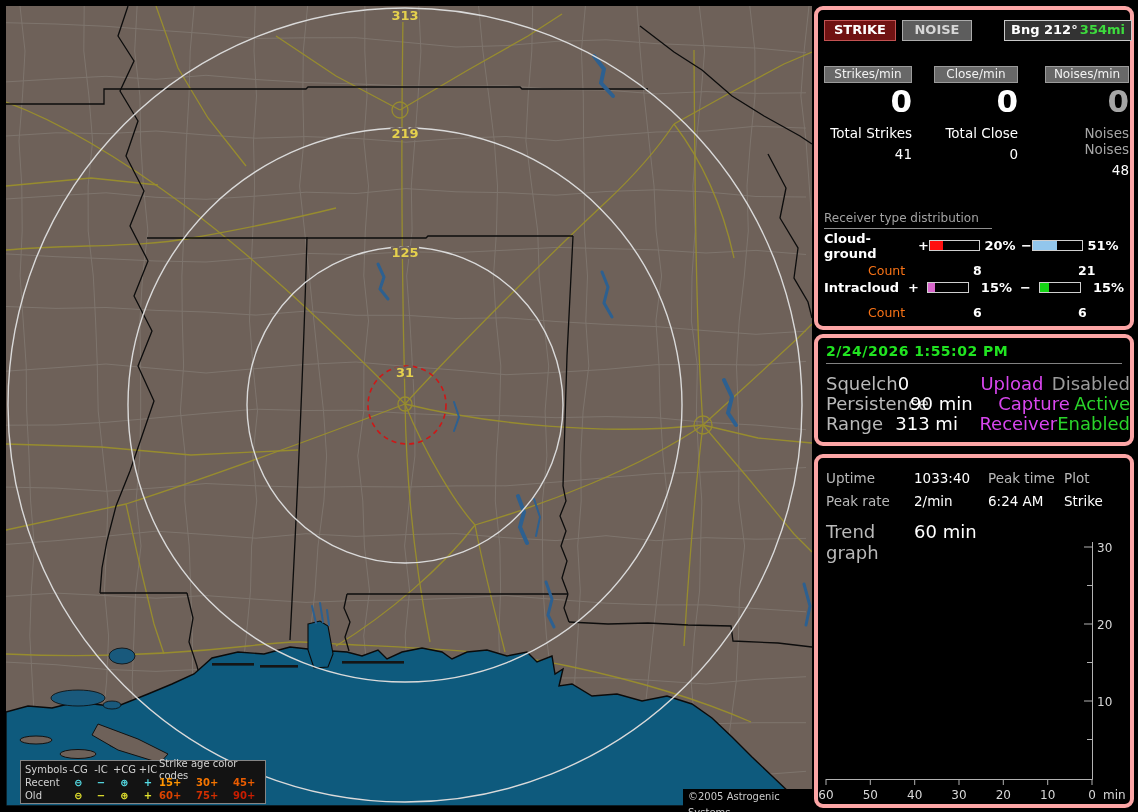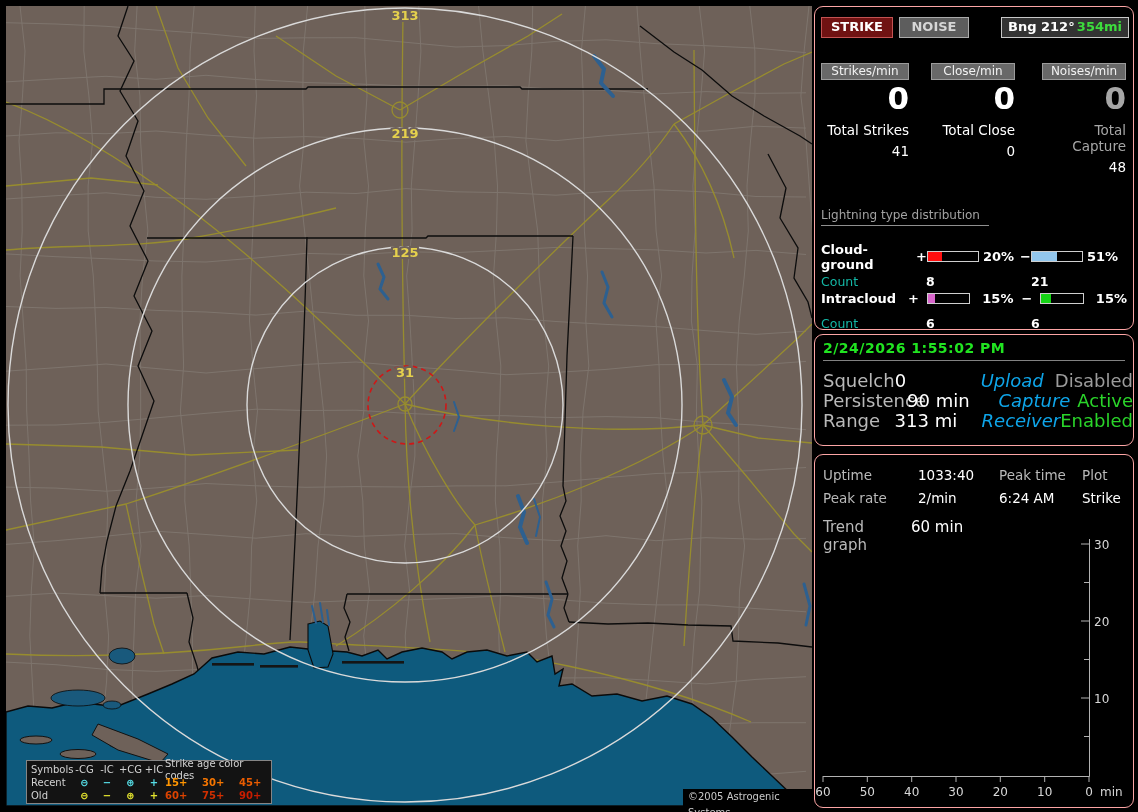"STRIKE" .panel { border: 1px solid #fca5a5 -> 4px solid #fca5a5 }
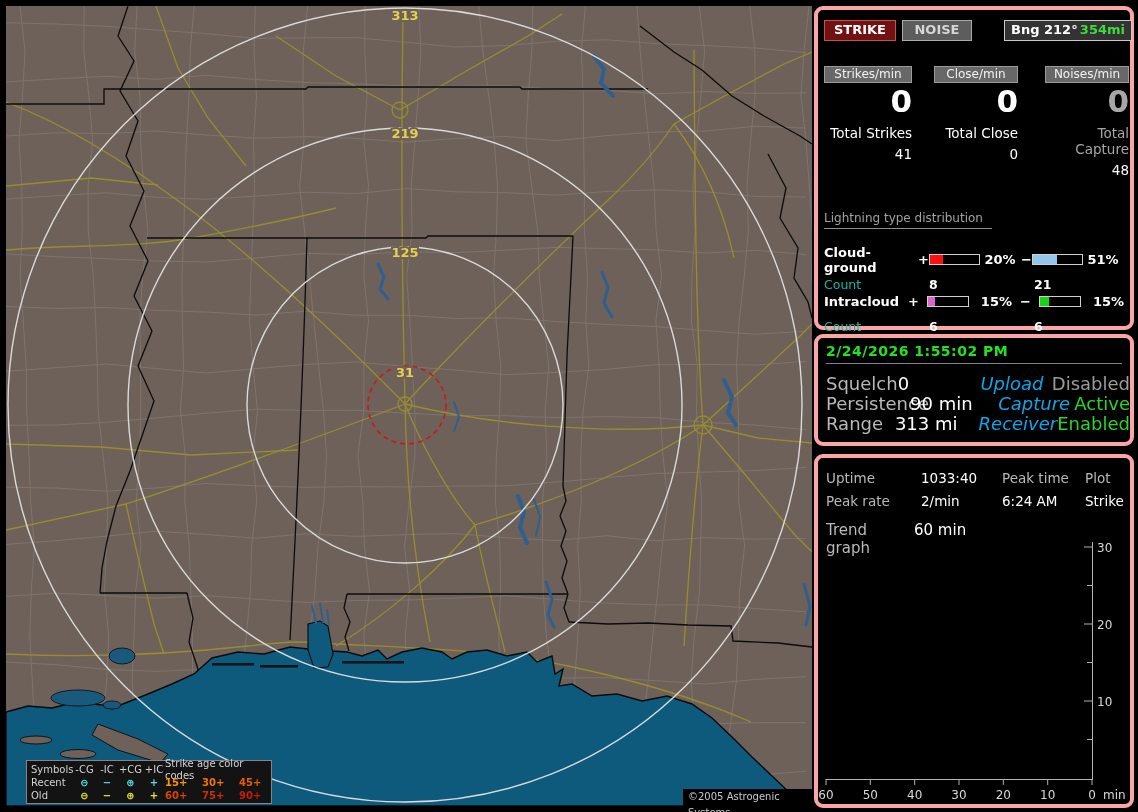"Total Capture" div.tlabel { text: Total Capture -> Noises Noises }
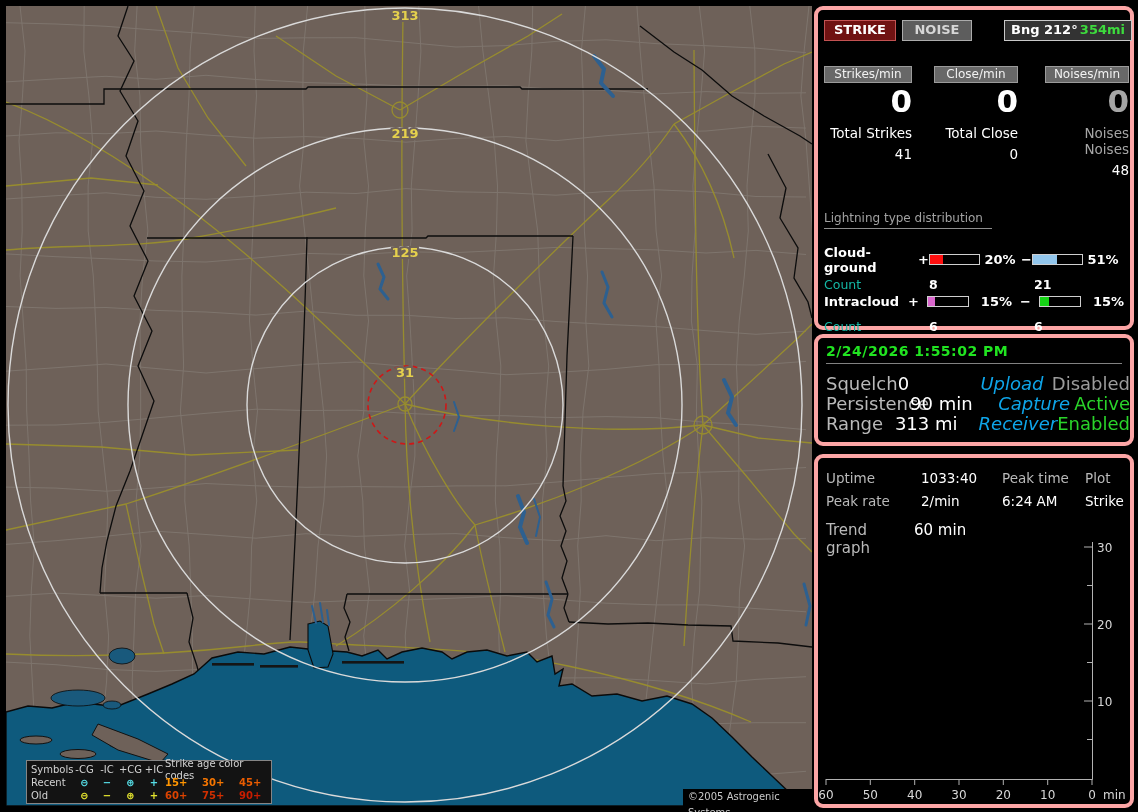"Lightning type distribution" span.dist-title { text: Lightning -> Receiver }
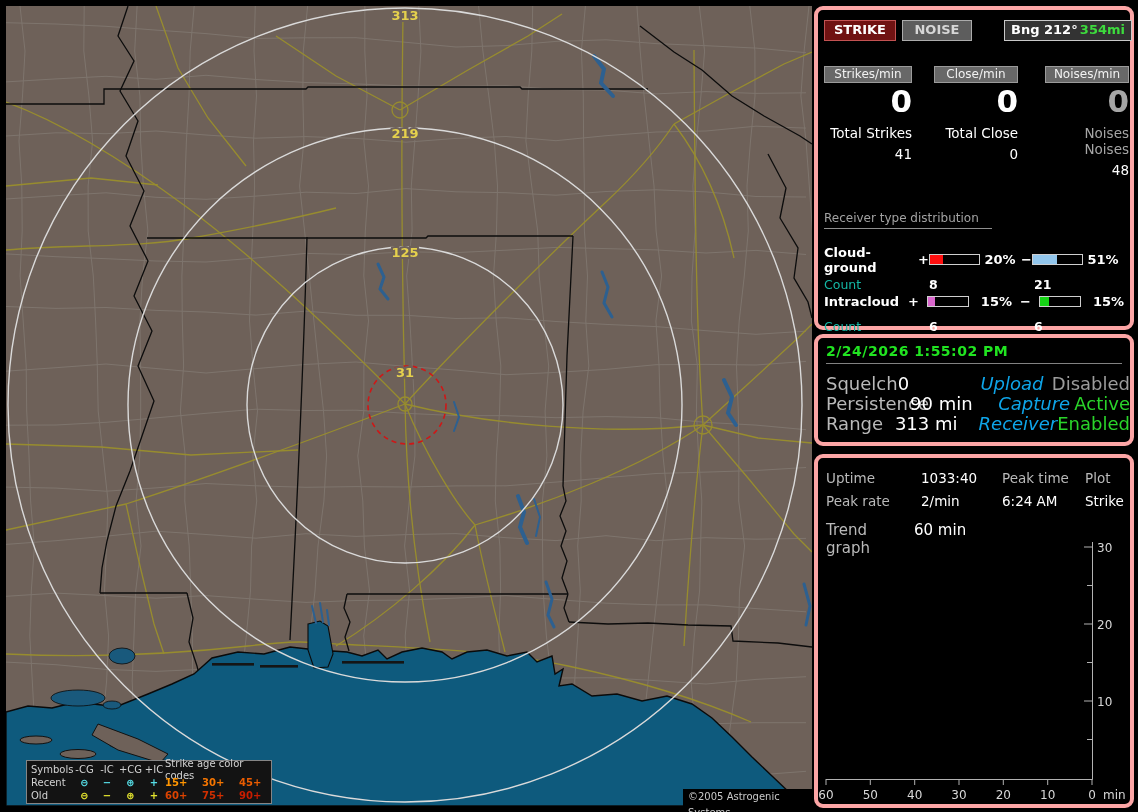"Cloud-ground" .drow { margin-top: 23px -> 9px }
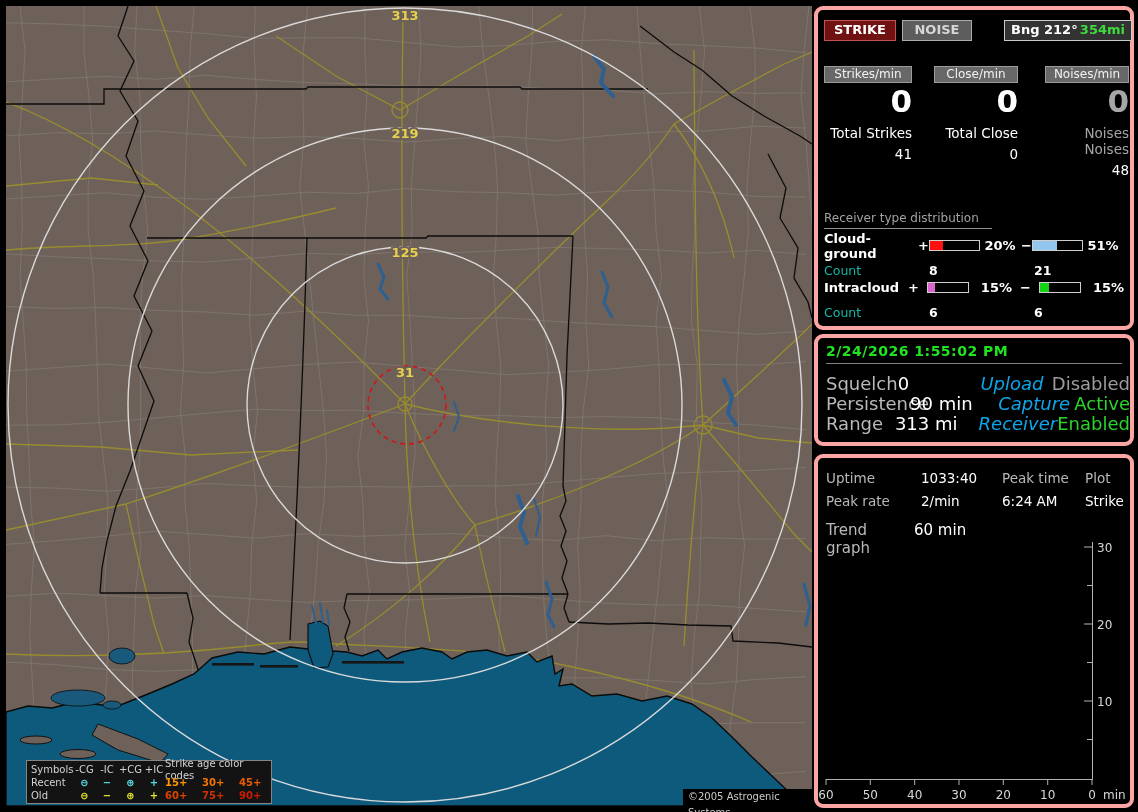"Count" .crow .clabel { color: #14b8a6 -> #f97316; margin-left: none -> 44px }
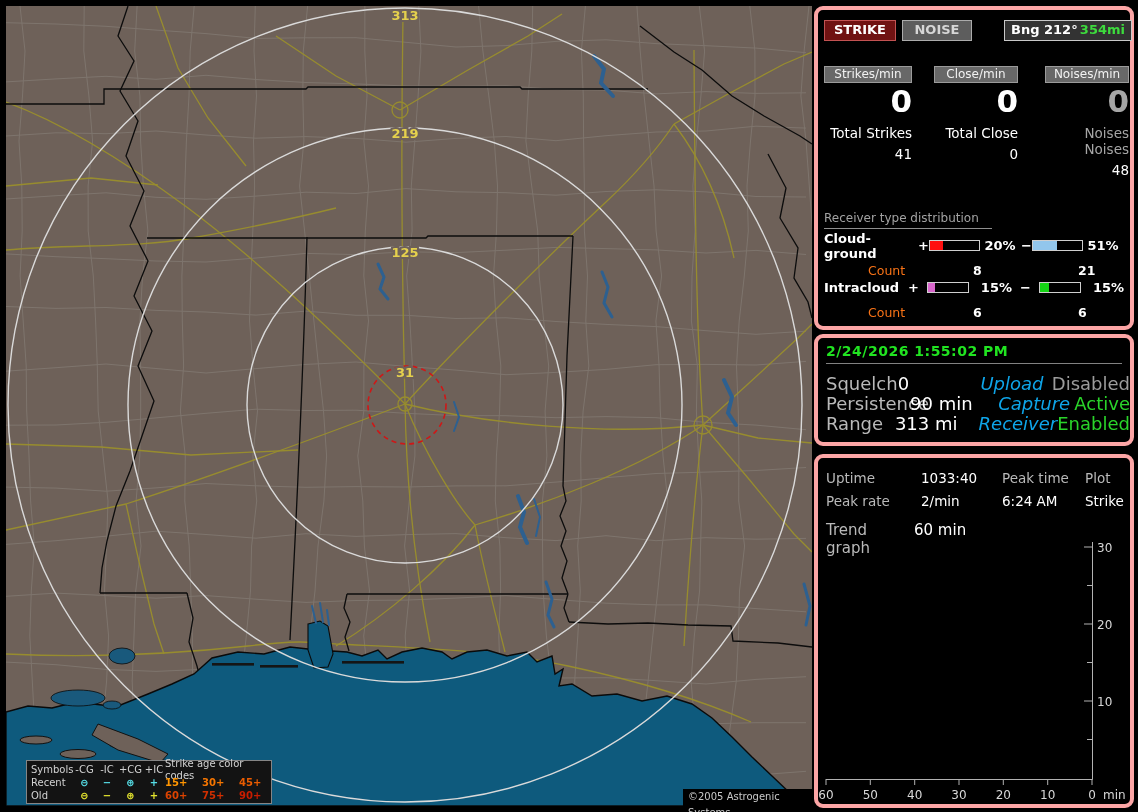"Upload" .ml2 { color: #0ea5e9 -> #d946ef; font-style: italic -> none }
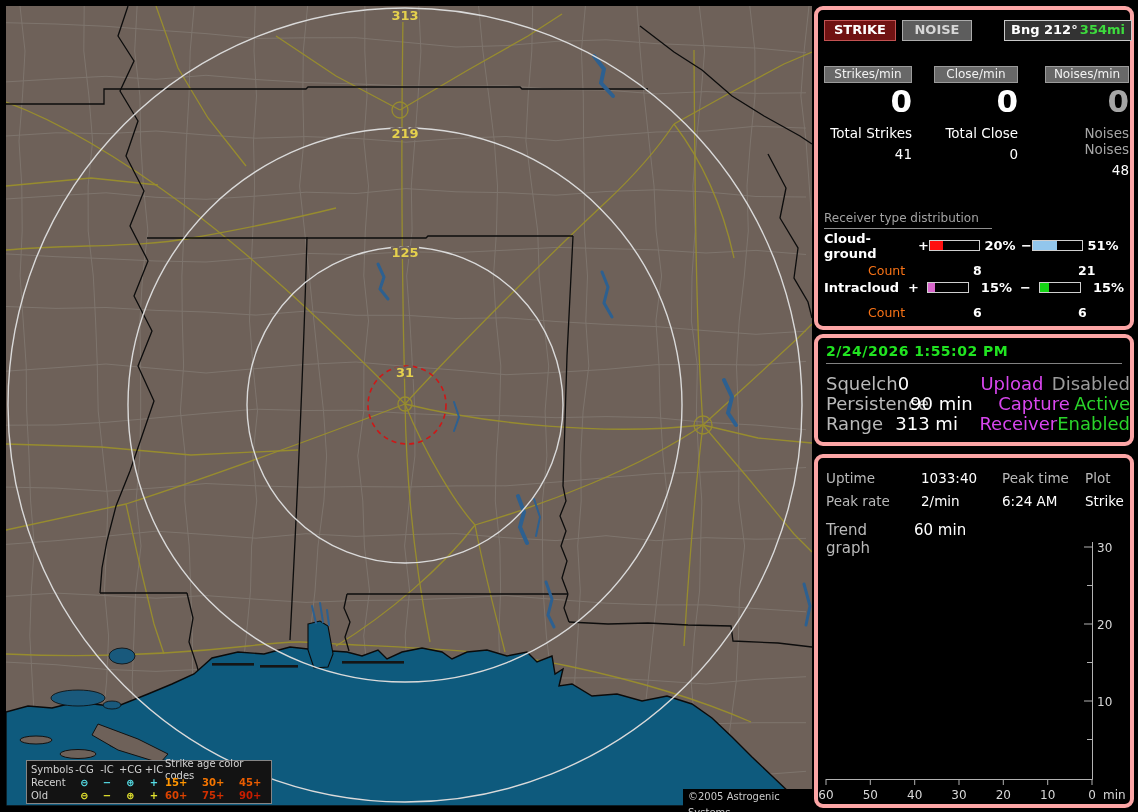"Uptime" .brow { gap: 7px -> none }
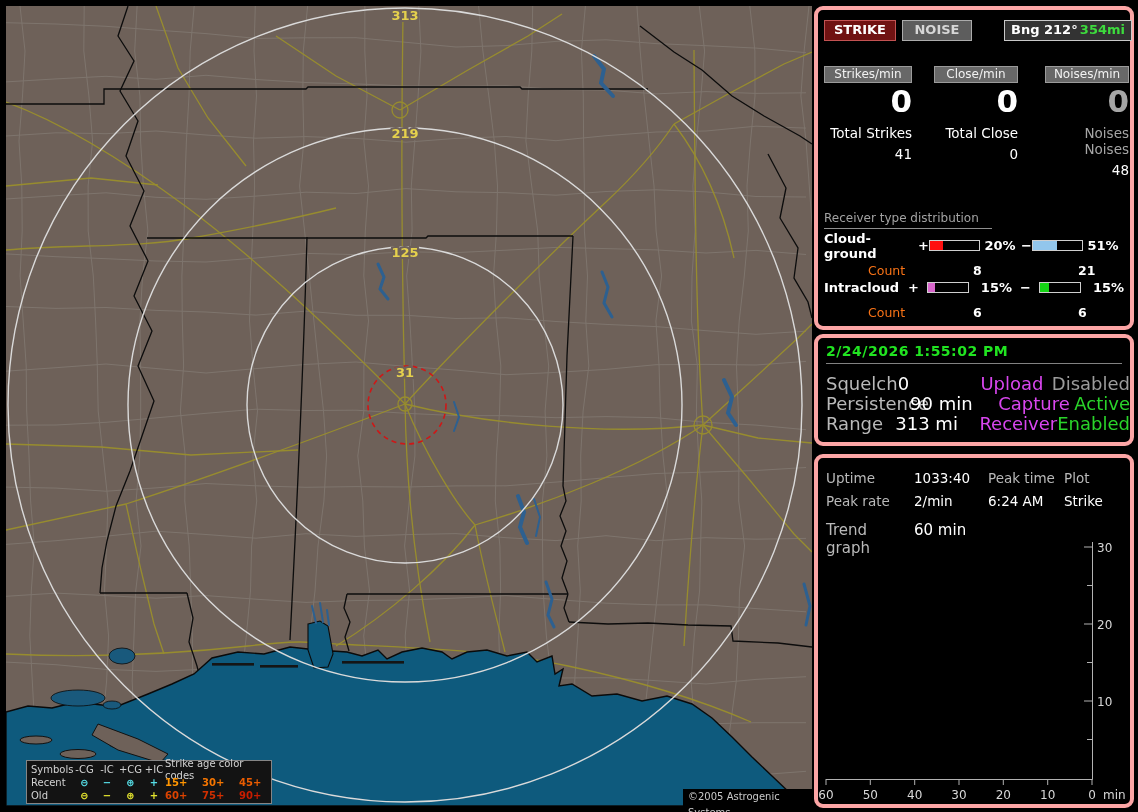"Trend graph" .trend-row { font-size: 15px -> 18px }
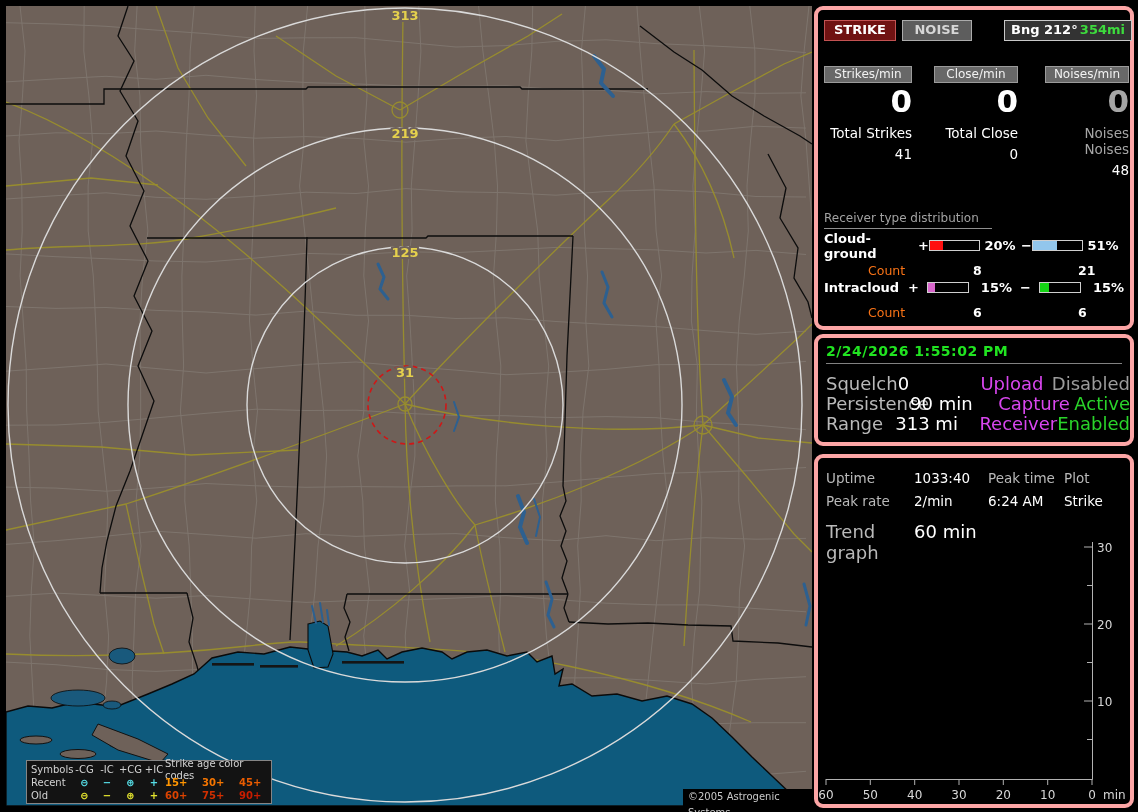"Symbols" .legend { left: 26px -> 20px }
